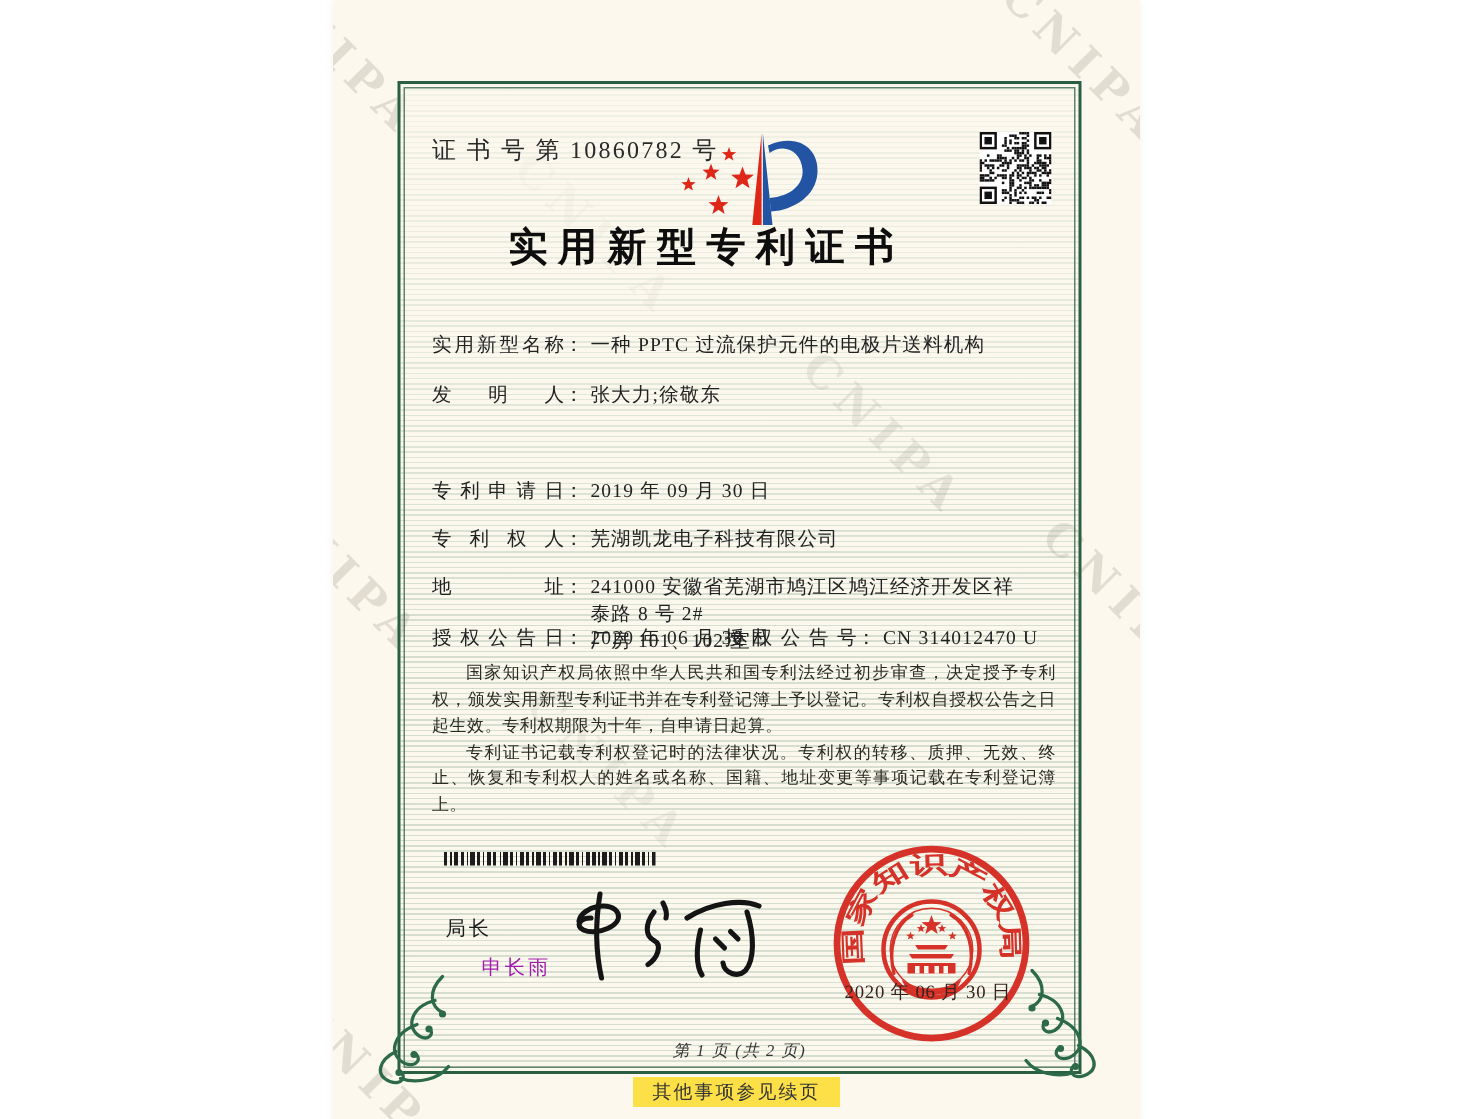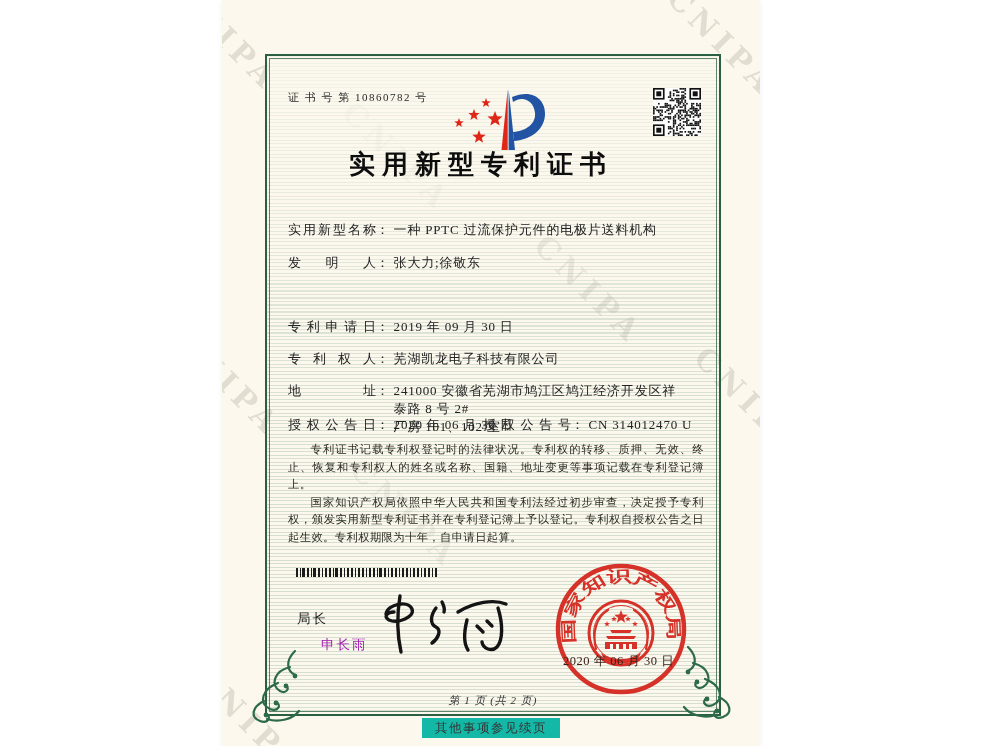"证 书 号 第 10860782" .cert-no { font-size: 11px -> 16px }
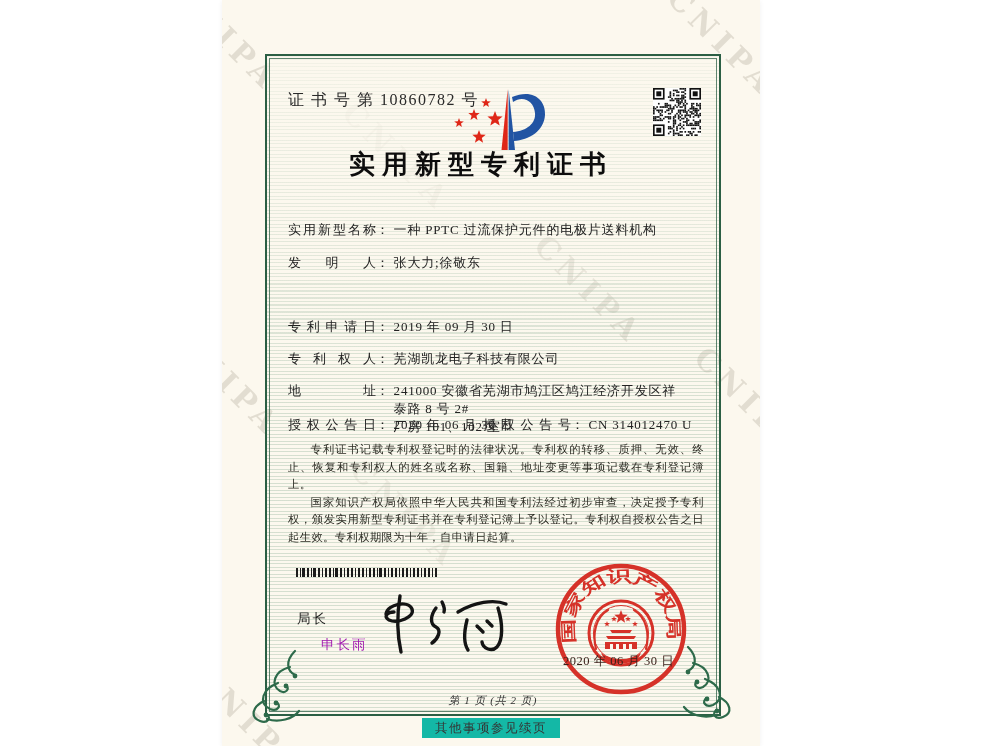"实用新型专利证书" .title { left: 265px -> 255px }
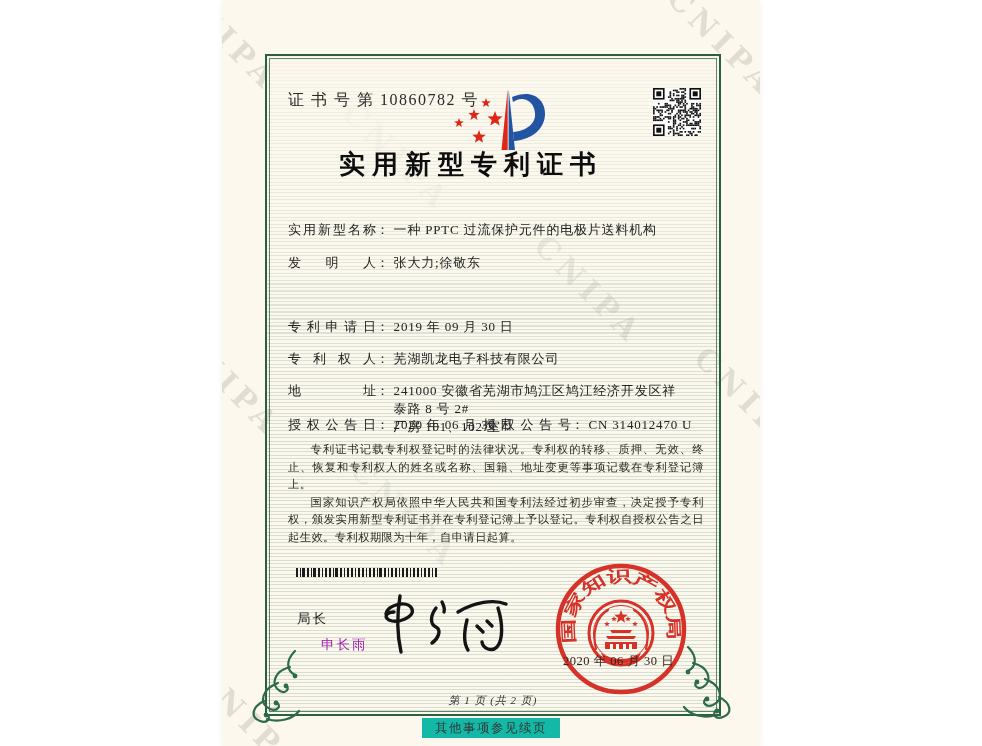"专利证书记载专利权登记时的法律状况。专利权的转移、质押、无效、终止、恢复和专利权" p { order: before "国家知识产权局依照中华人民共和国专利法经过初步审查，决定授予专利权，颁发实用新型" -> after "国家知识产权局依照中华人民共和国专利法经过初步审查，决定授予专利权，颁发实用新型" }
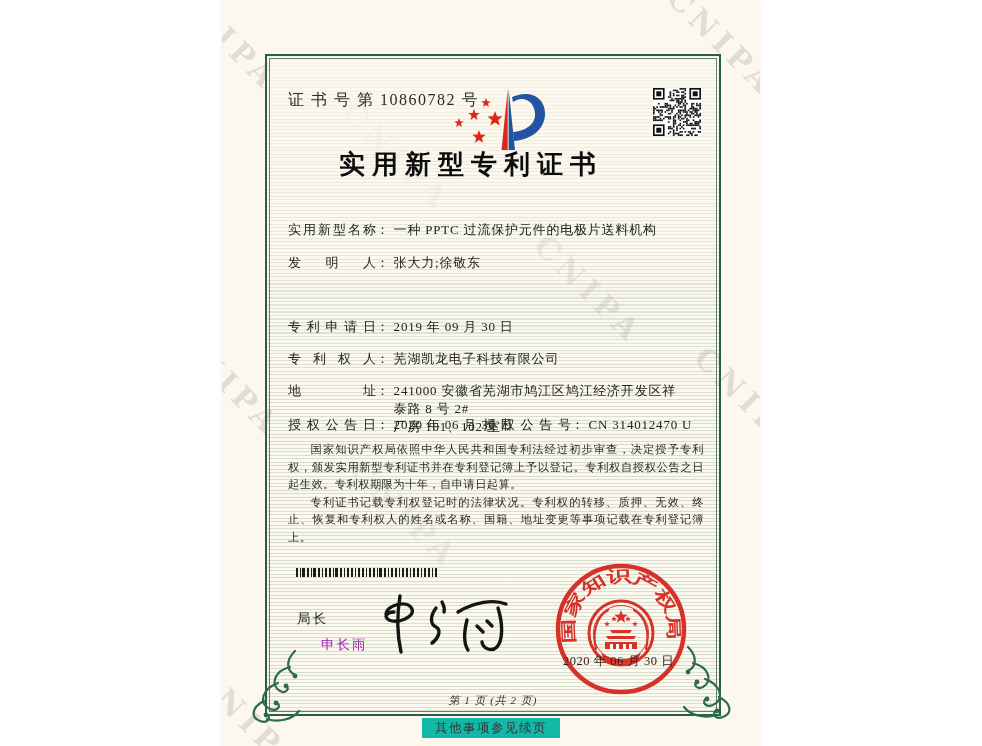"其他事项参见续页" .cont-note { background: #14b8a6 -> #fde047 }
